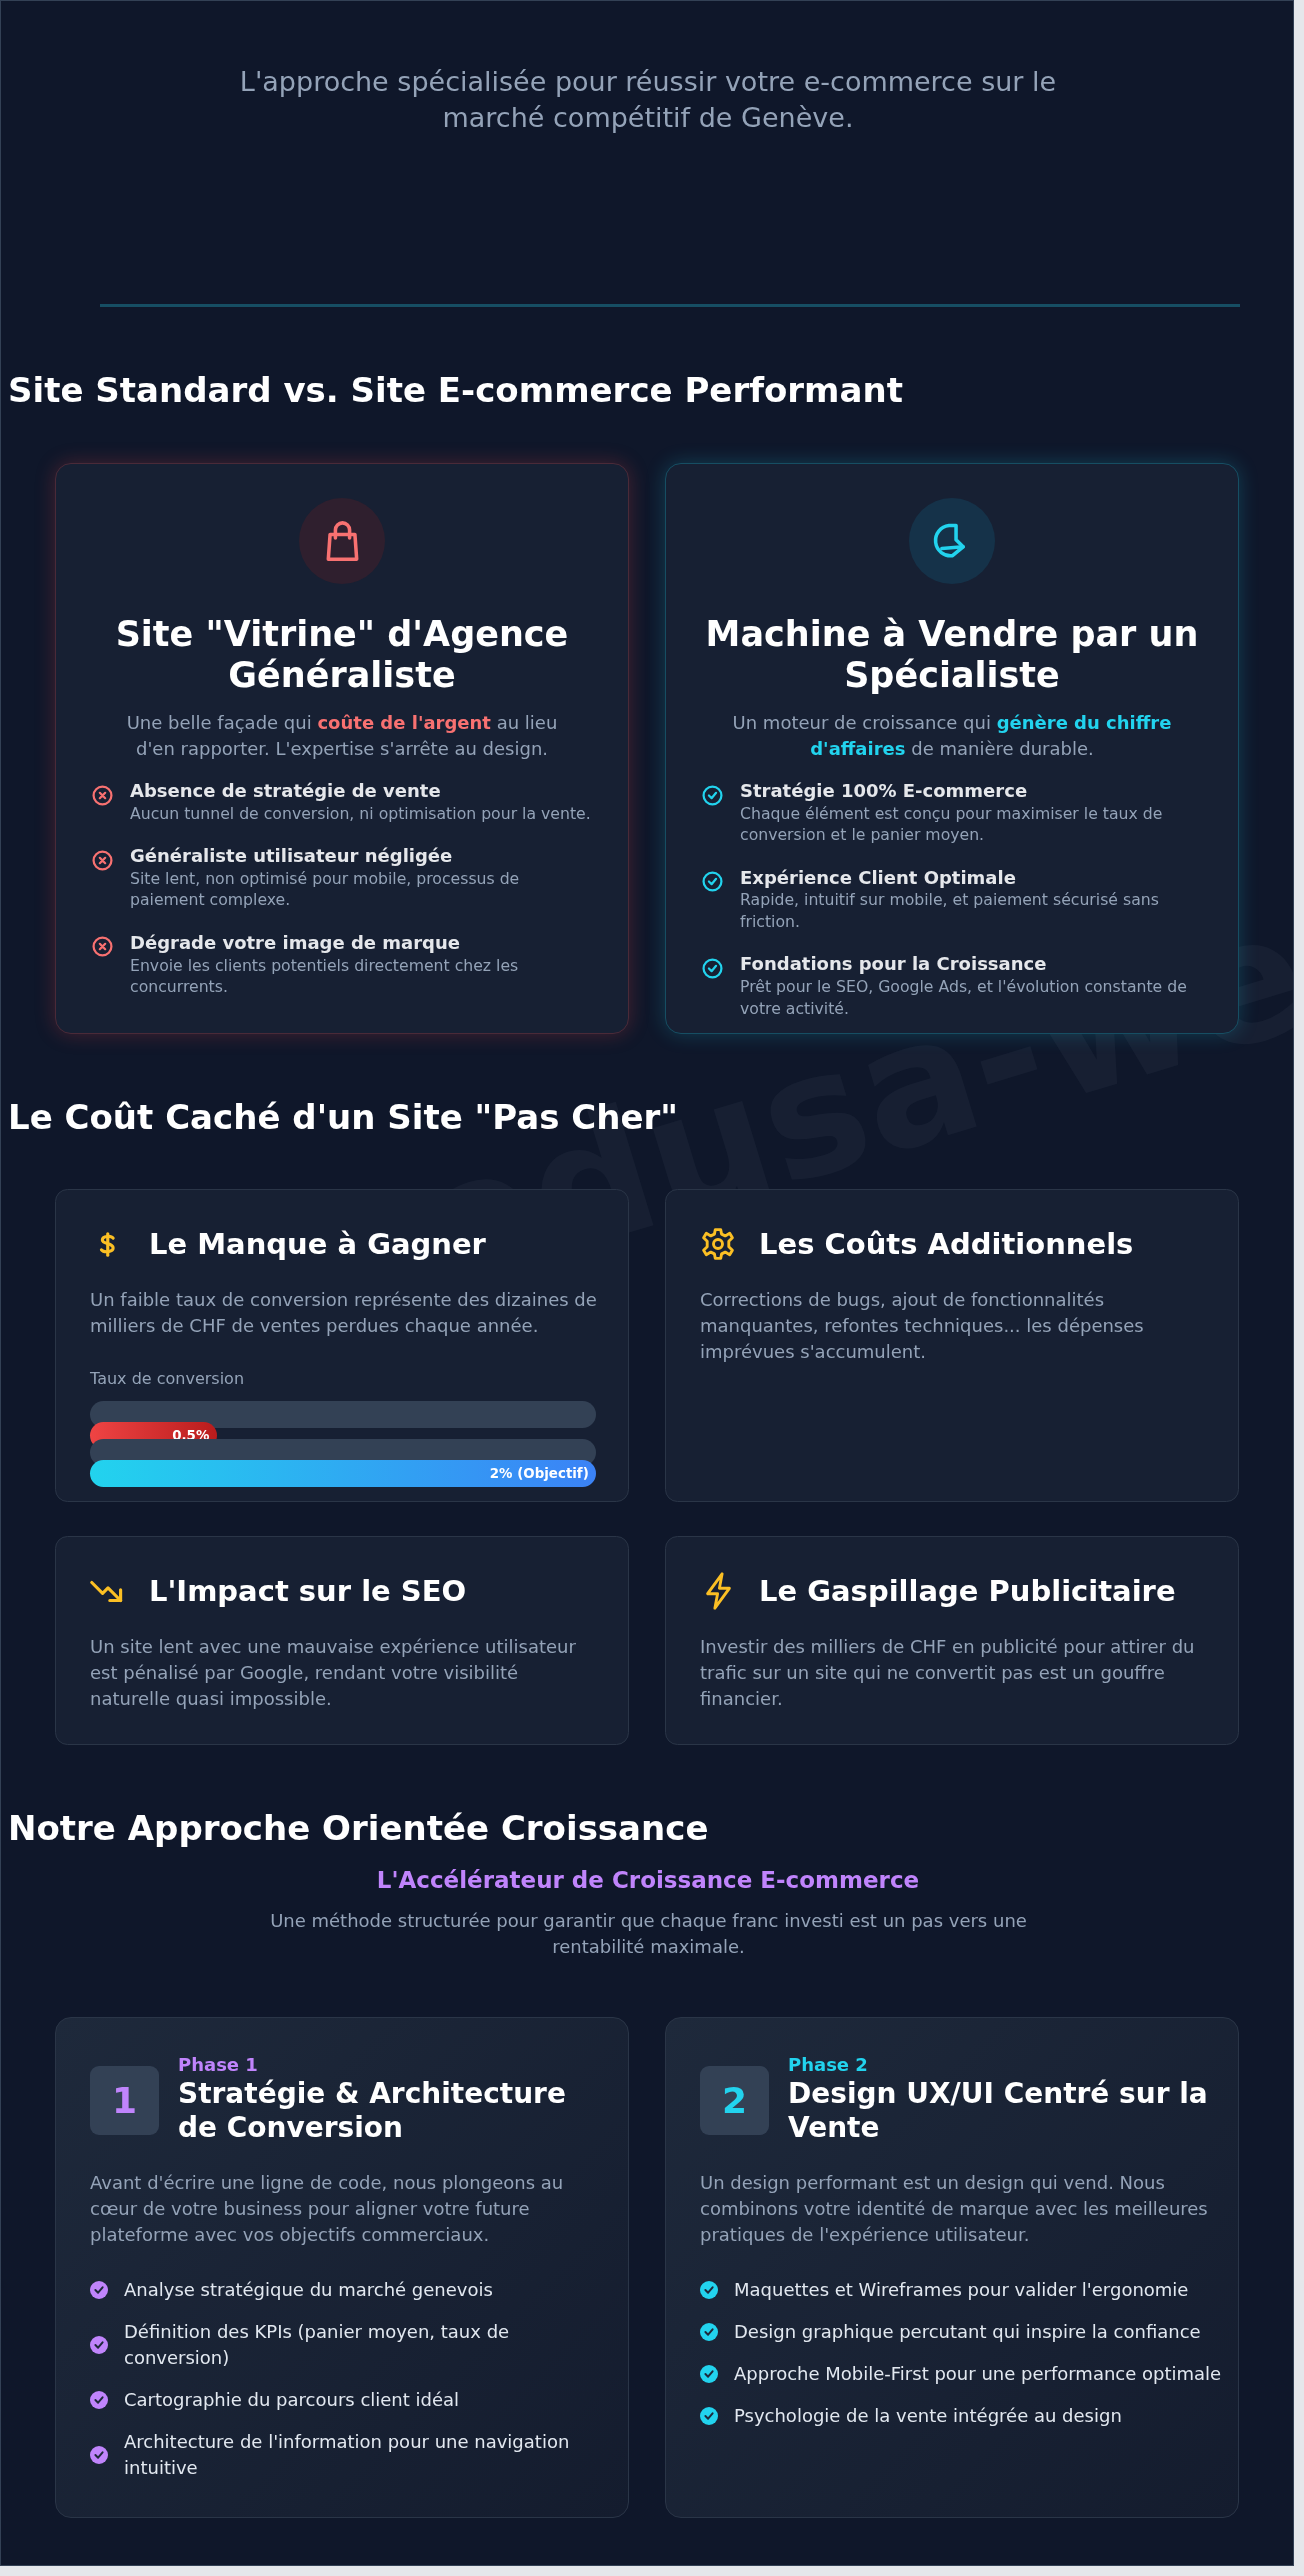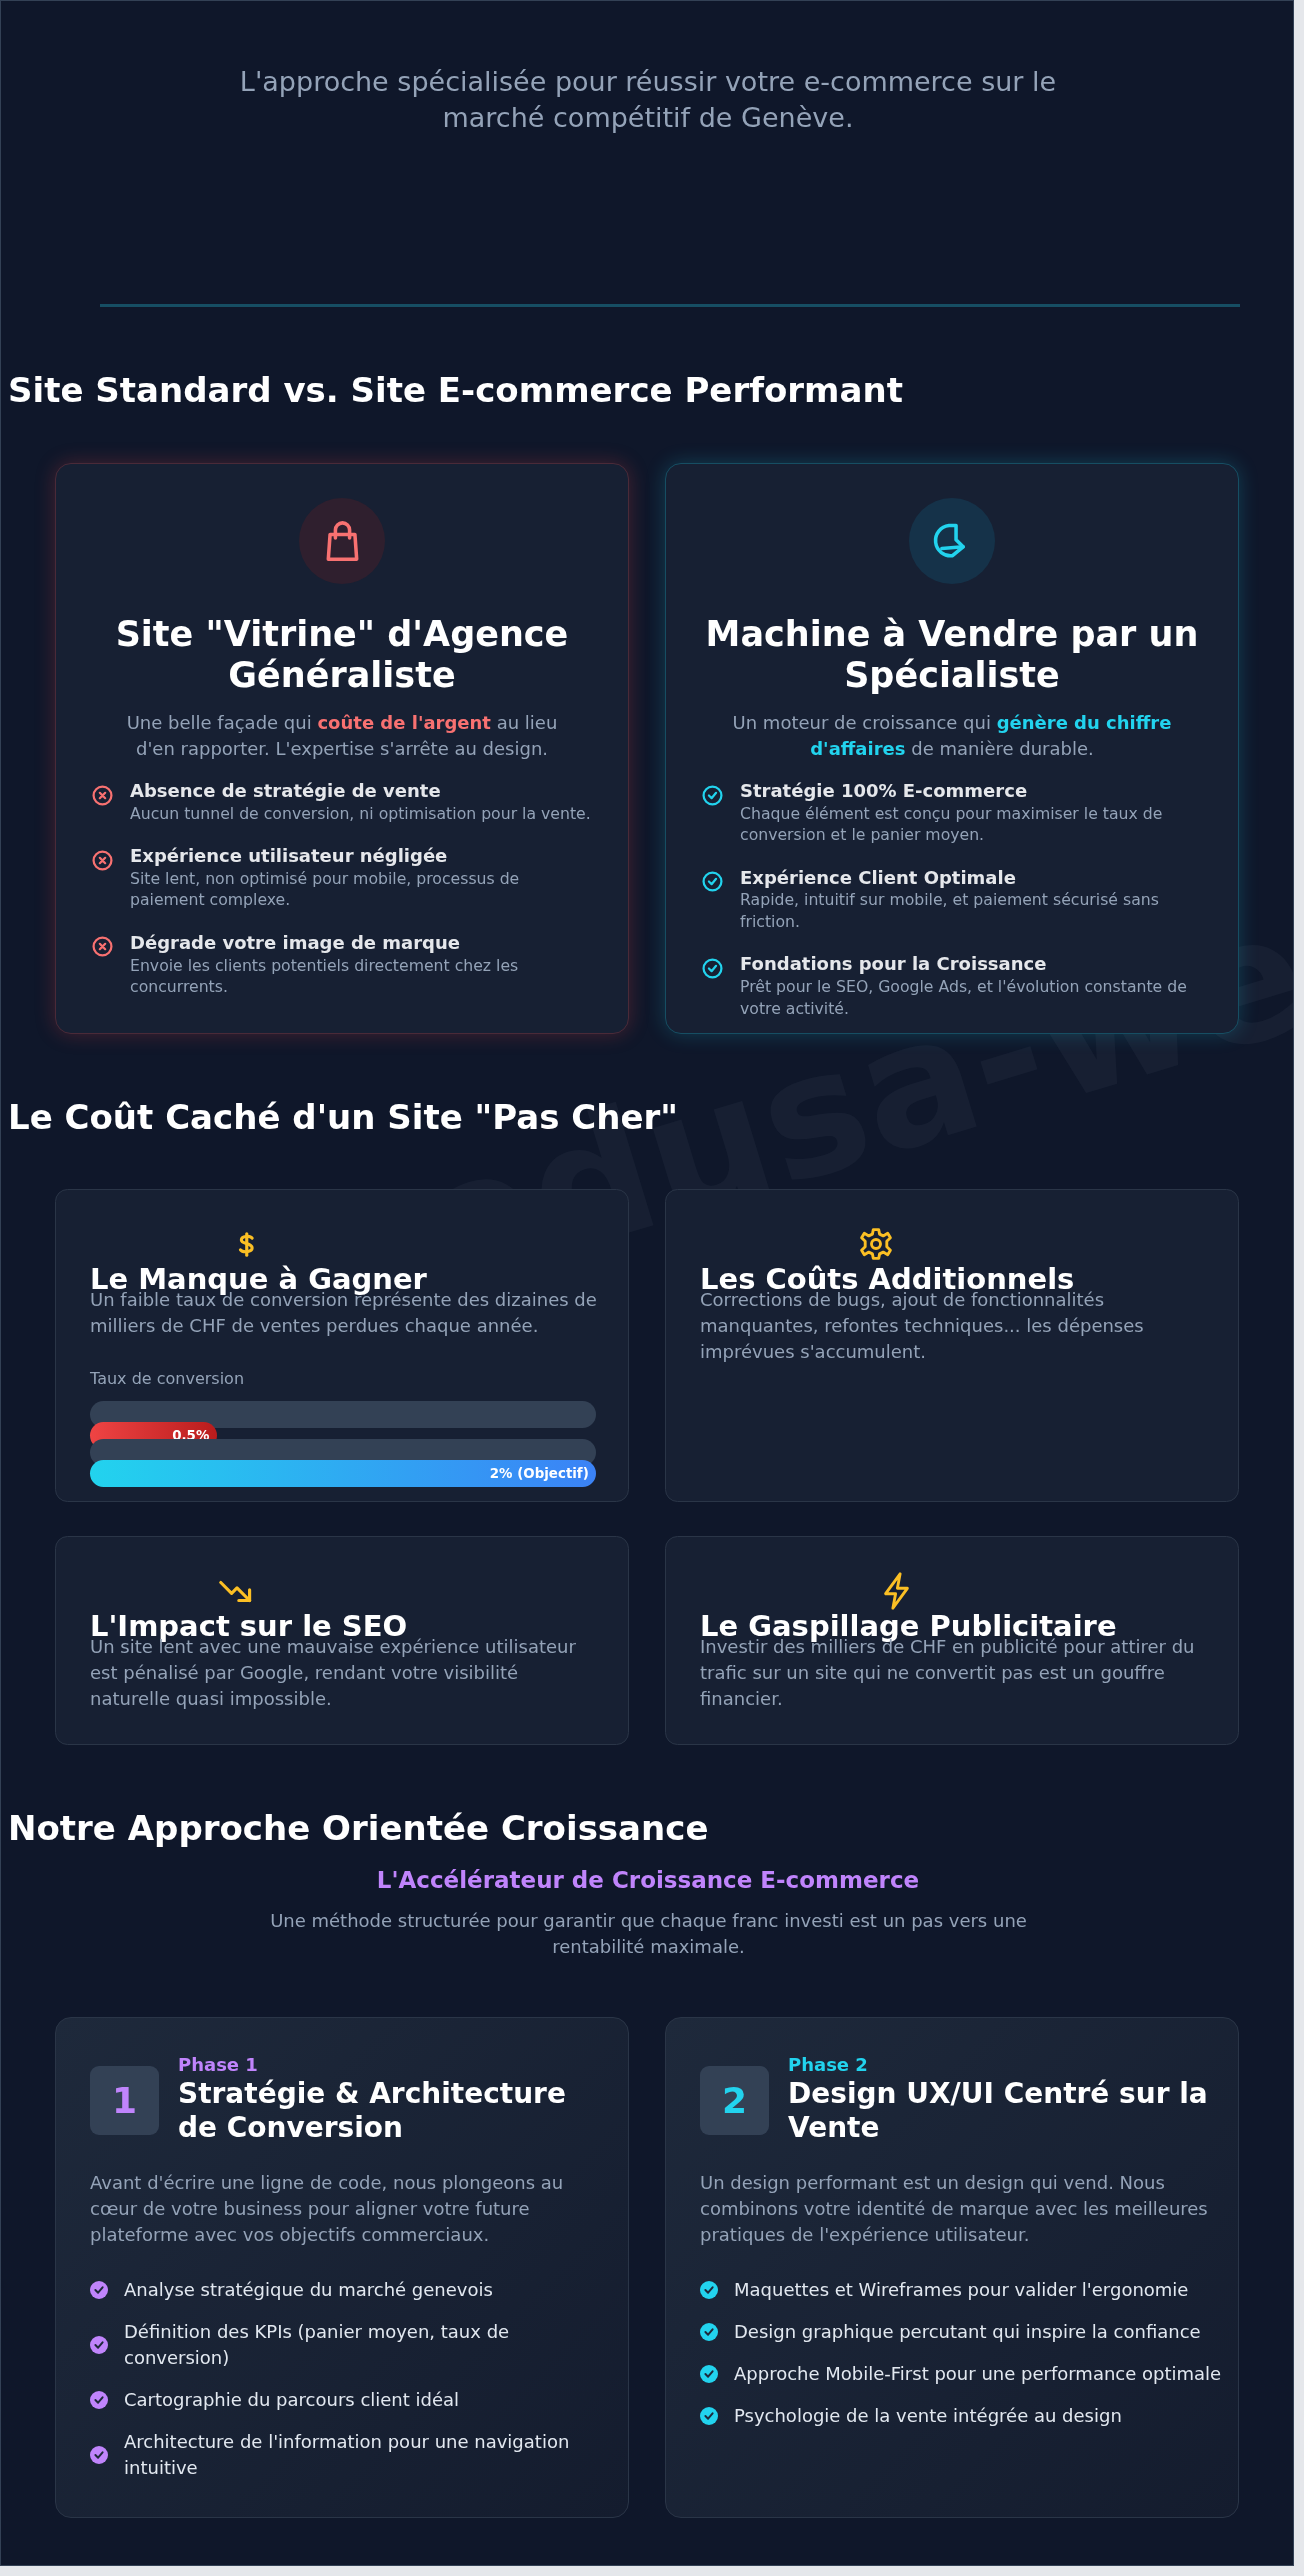"Expérience utilisateur négligée" div.t { text: Expérience -> Généraliste }
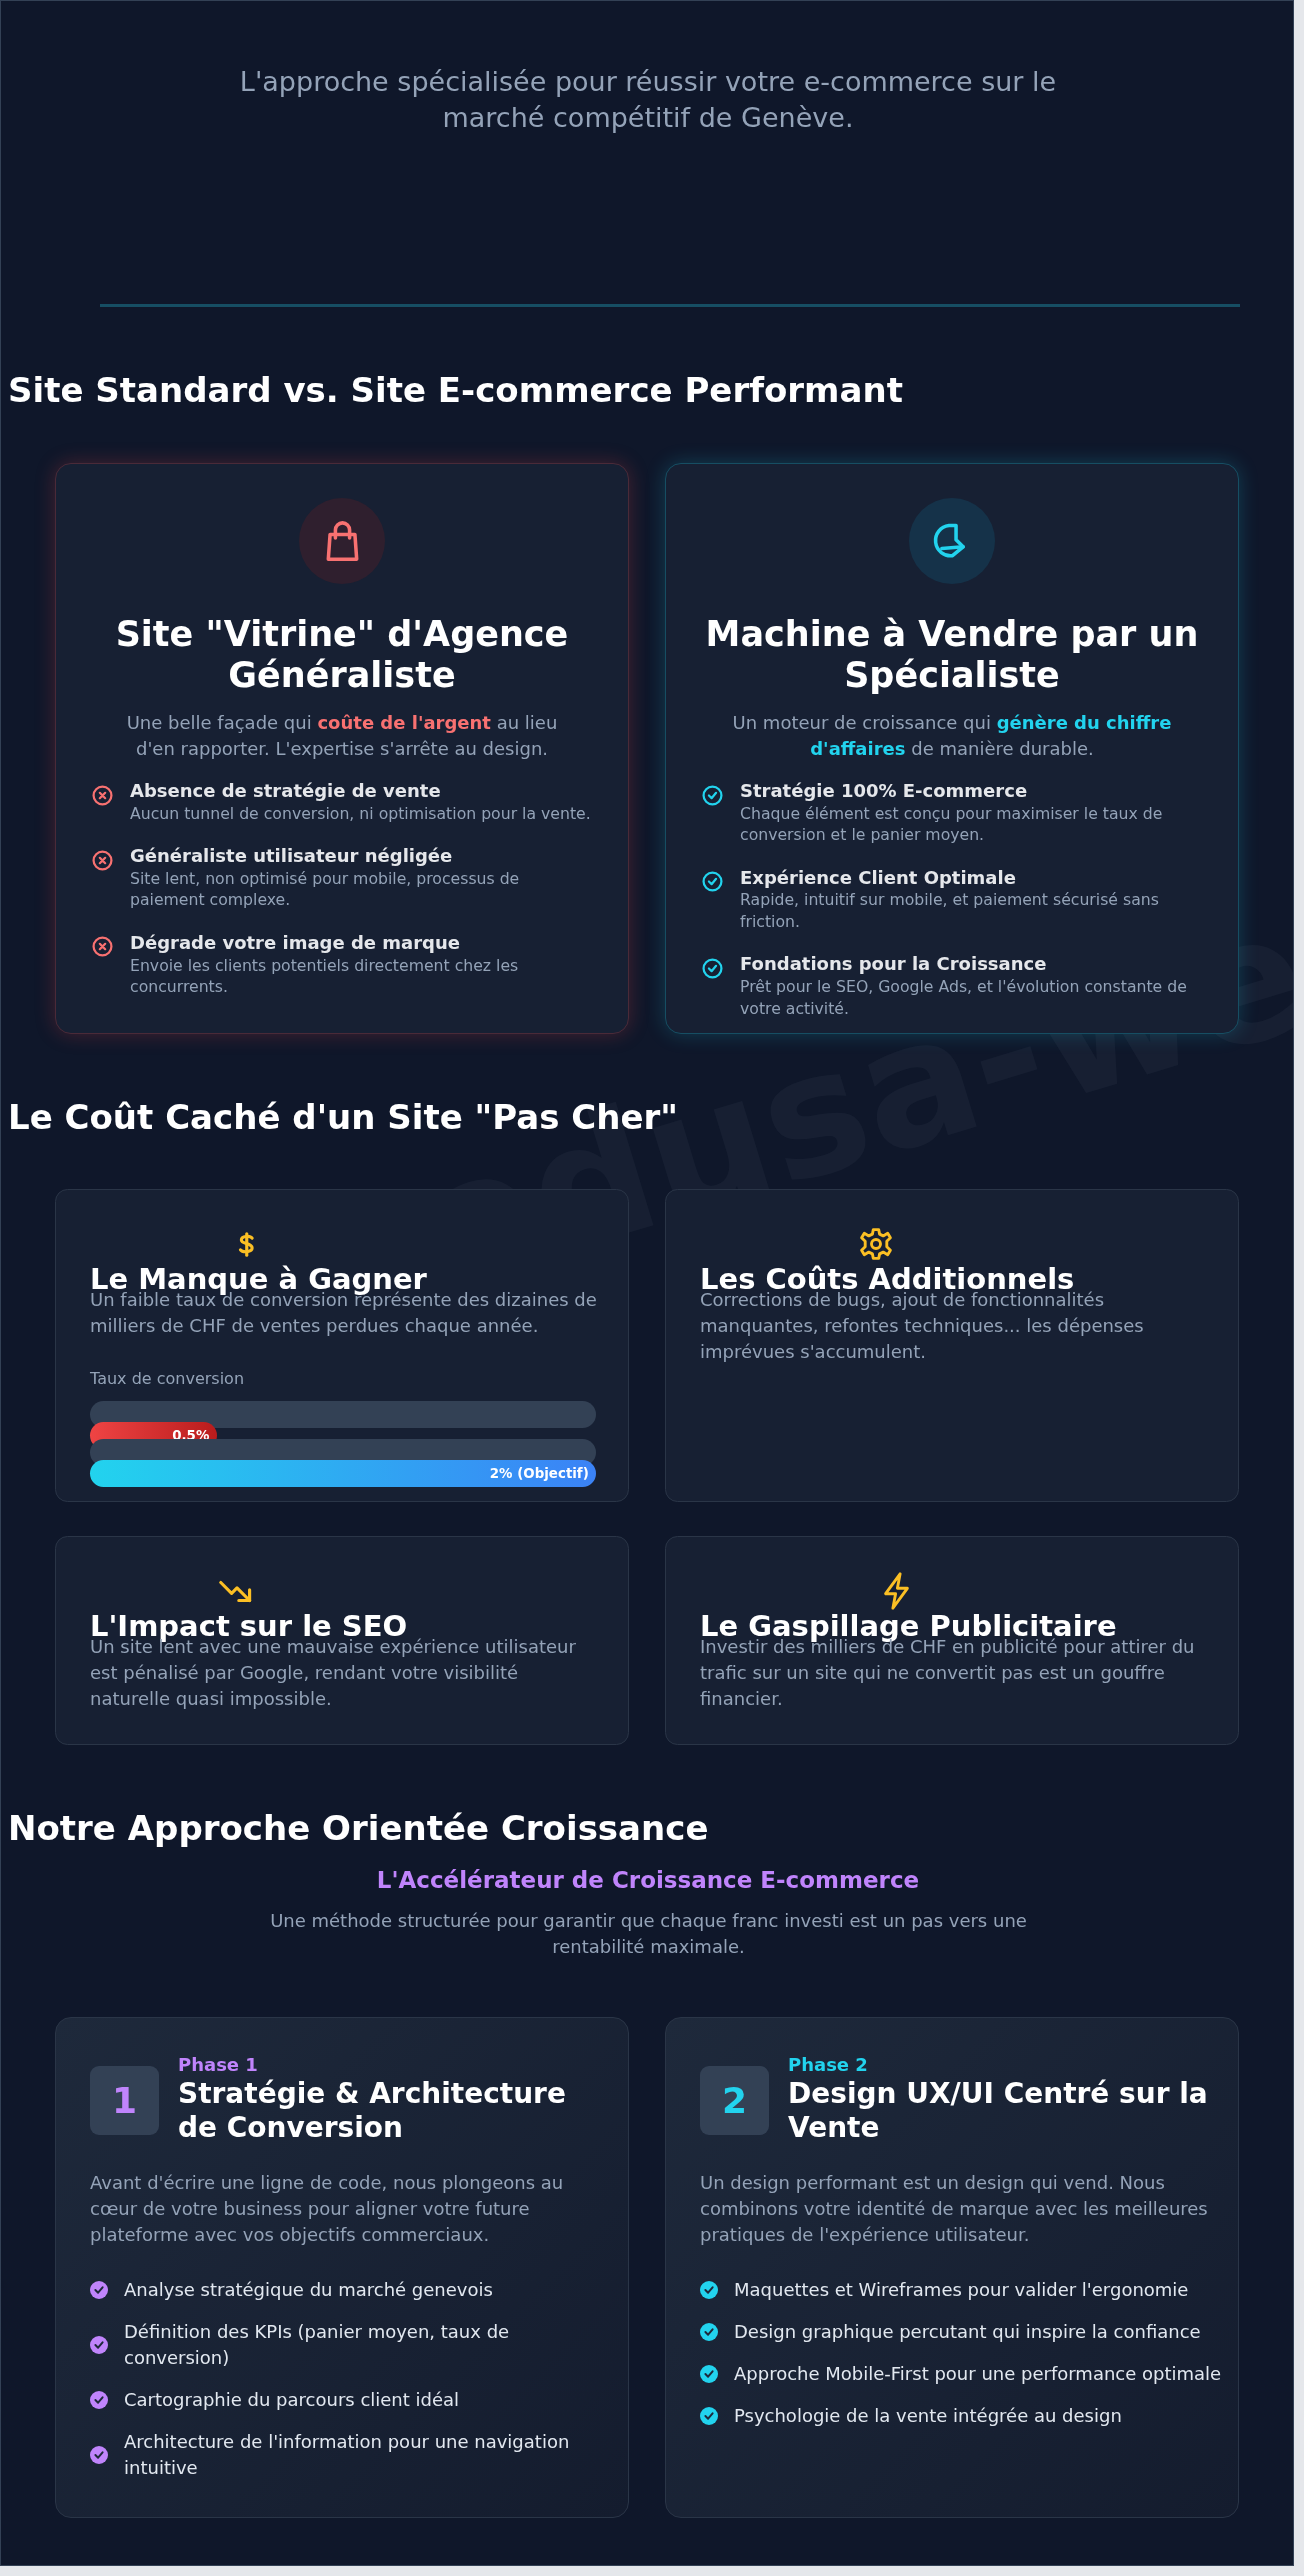"Le Manque à Gagner" .cost-card .head { flex-direction: column -> none }
